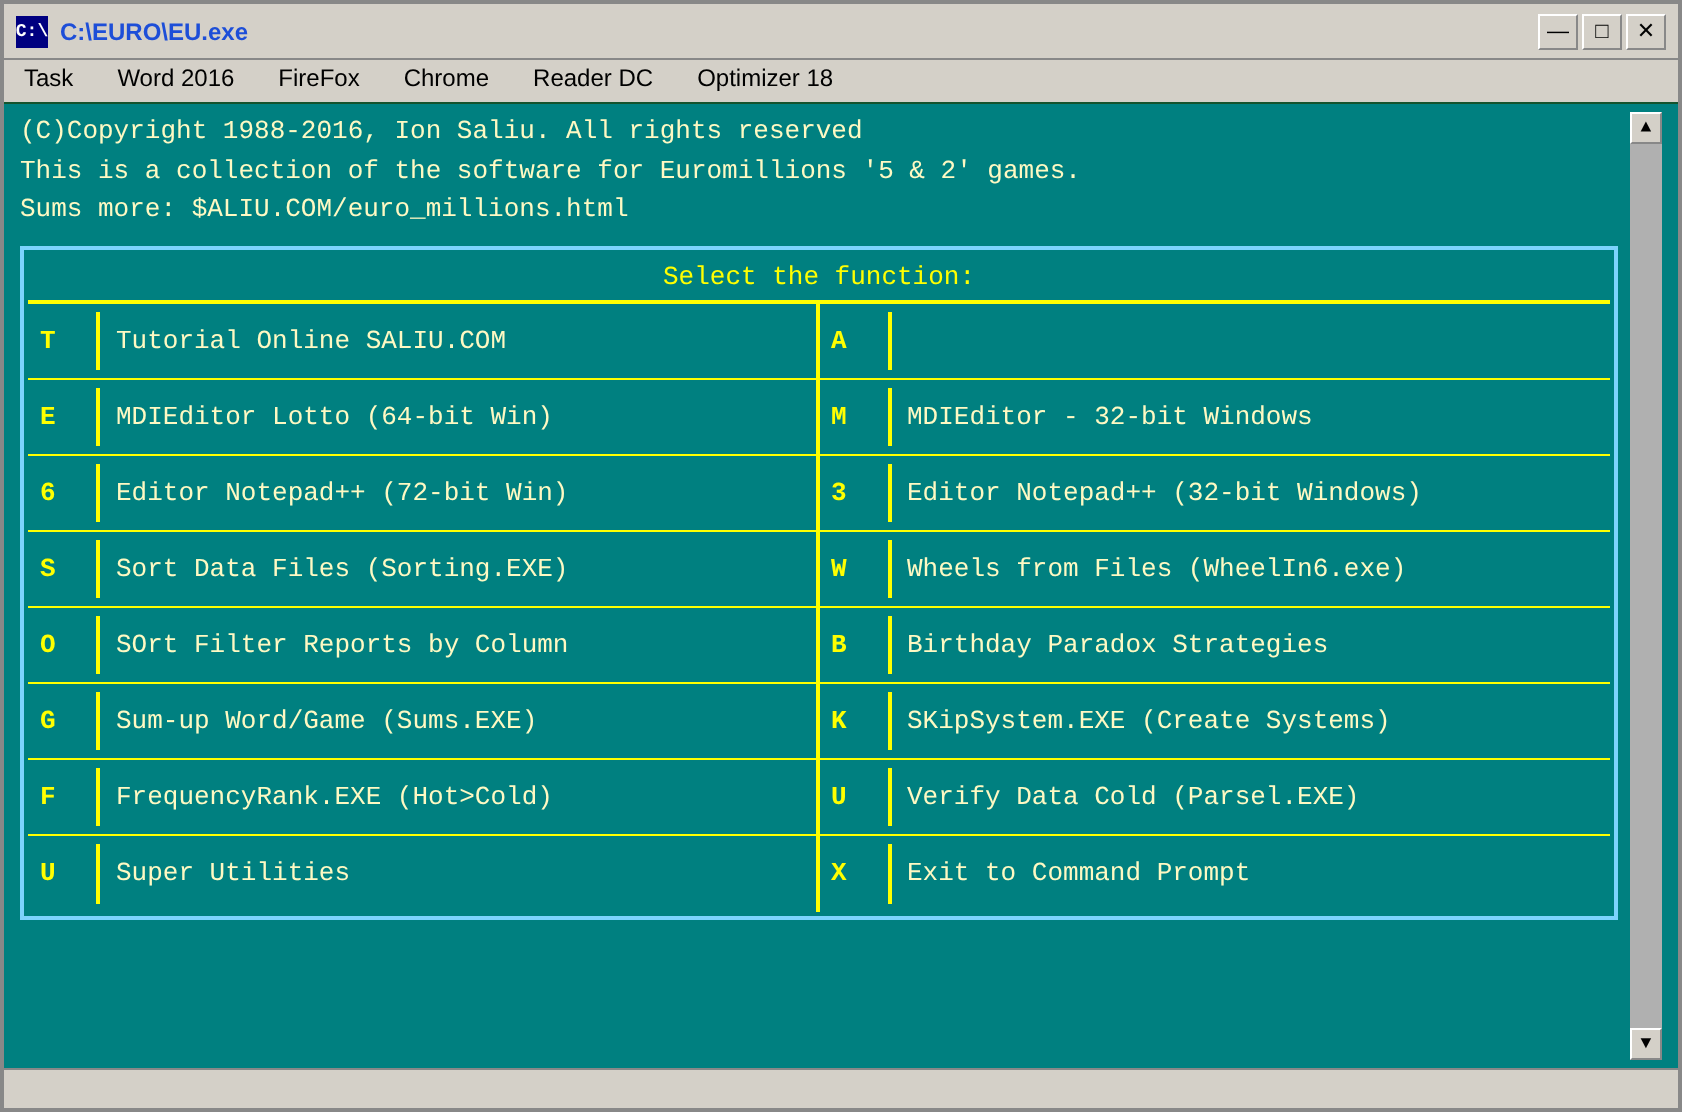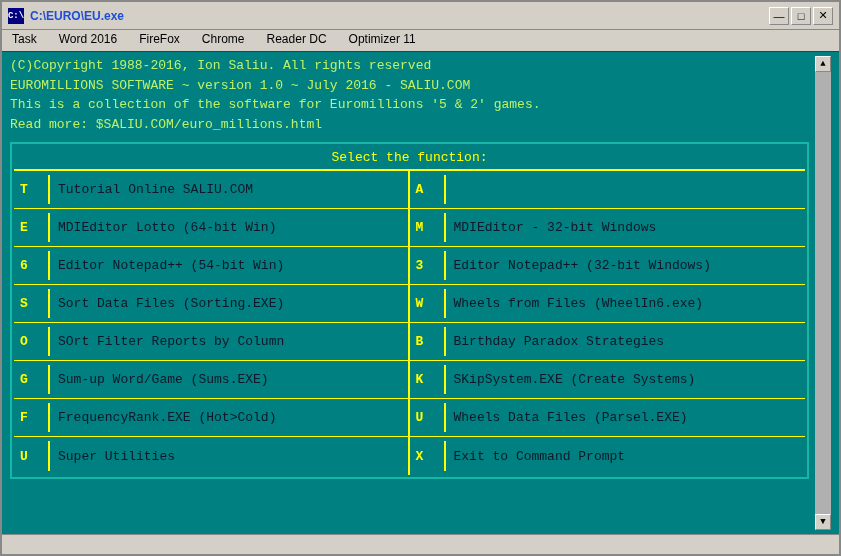"Optimizer 11" span.menu-item { text: 11 -> 18 }
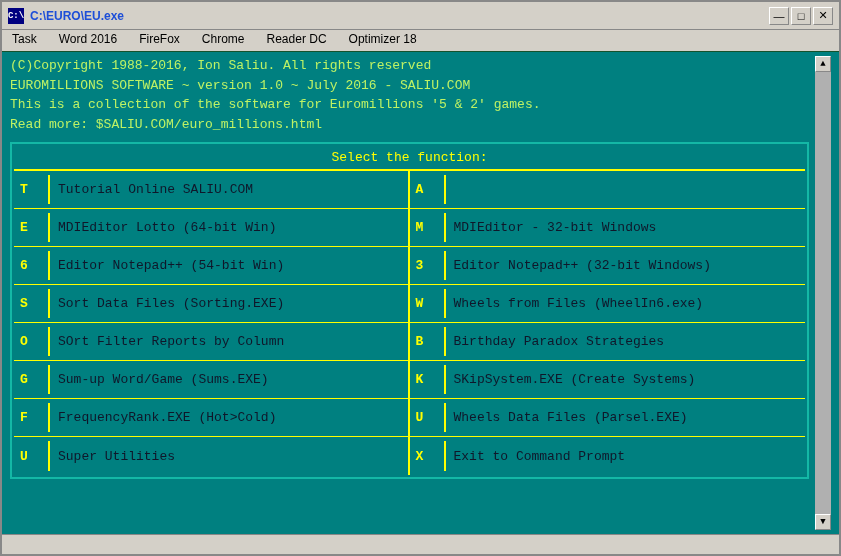"(C)Copyright 1988-2016, Ion Saliu. All" .console-line { color: #bef264 -> #fef9c3 }
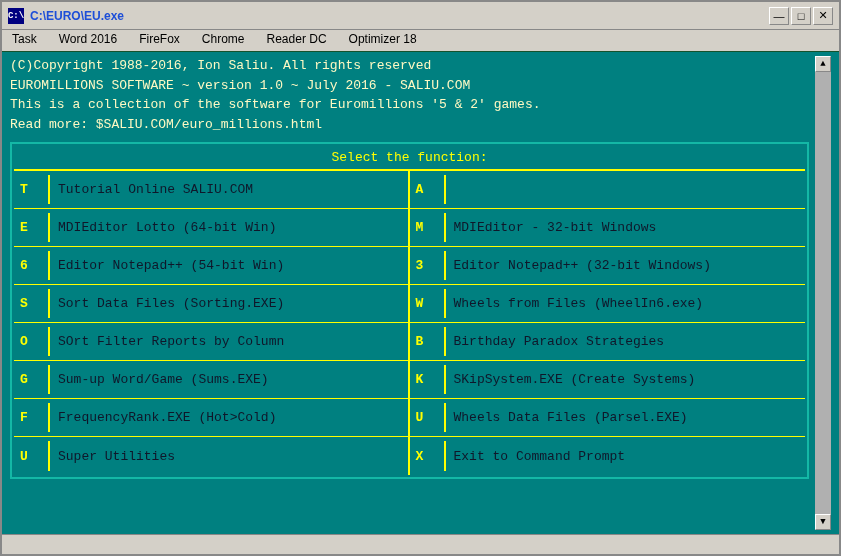"EUROMILLIONS SOFTWARE ~ version 1.0" div.console-line { html: <div>EUROMILLIONS SOFTWARE ~ version 1.0 ~ July 2016 - SALIU.COM</div> -> none }
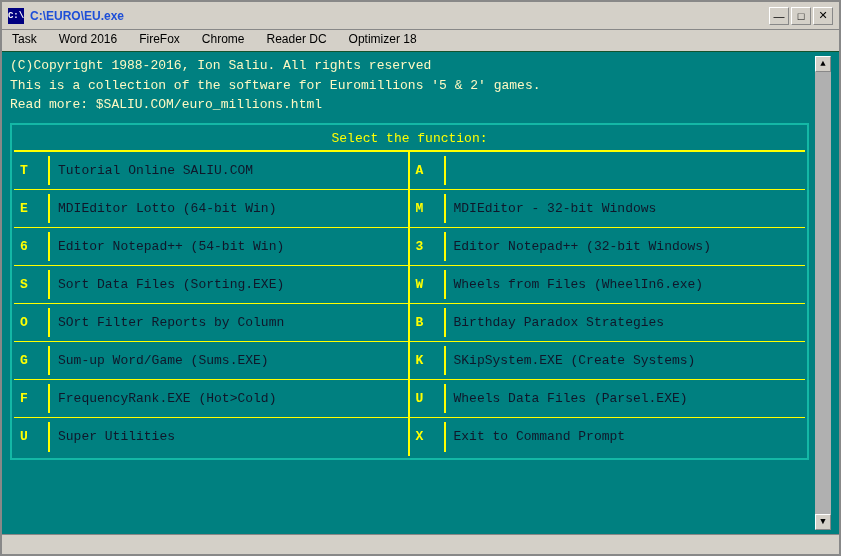"Read more: $SALIU.COM/euro_millions.html" div.console-line { text: Read more: $SALIU.COM/euro -> Sums more: $ALIU.COM/euro }
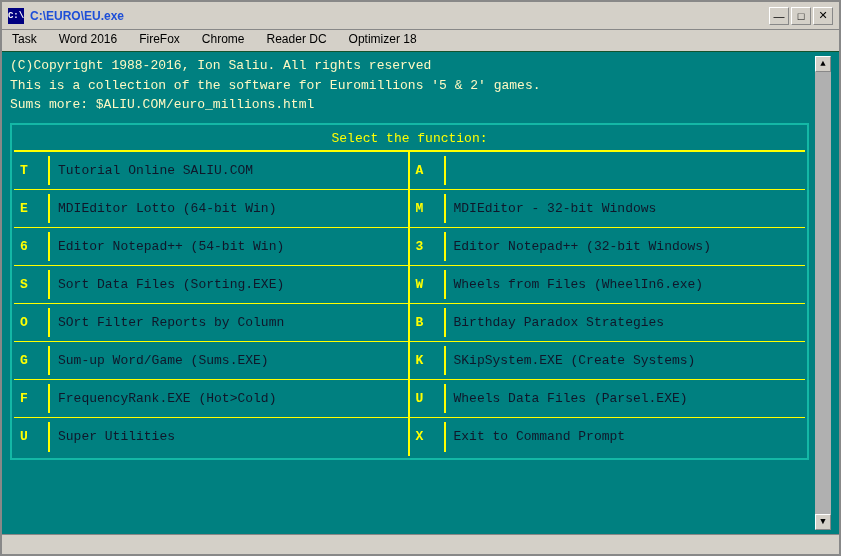"Select the function:" .menu-table-container { border: 2px solid #14b8a6 -> 2px solid #7dd3fc }
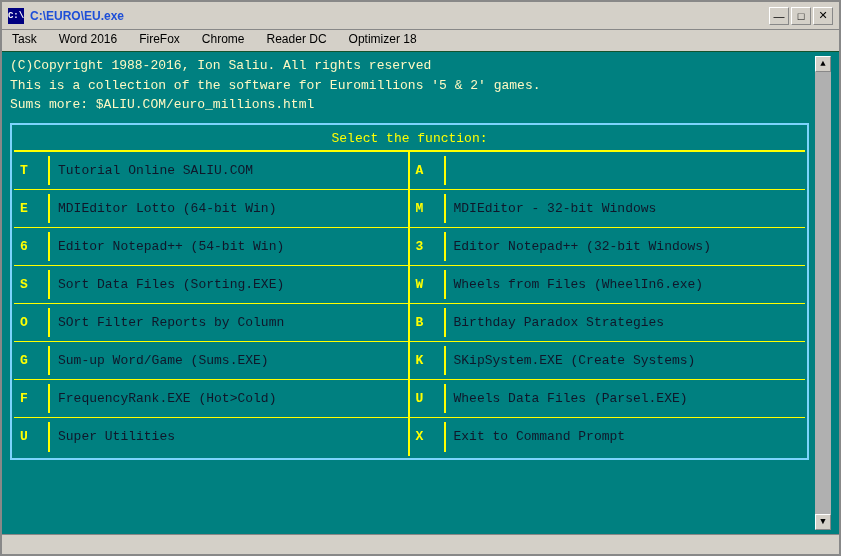"Tutorial Online SALIU.COM" .menu-label { color: #0f172a -> #fef9c3 }
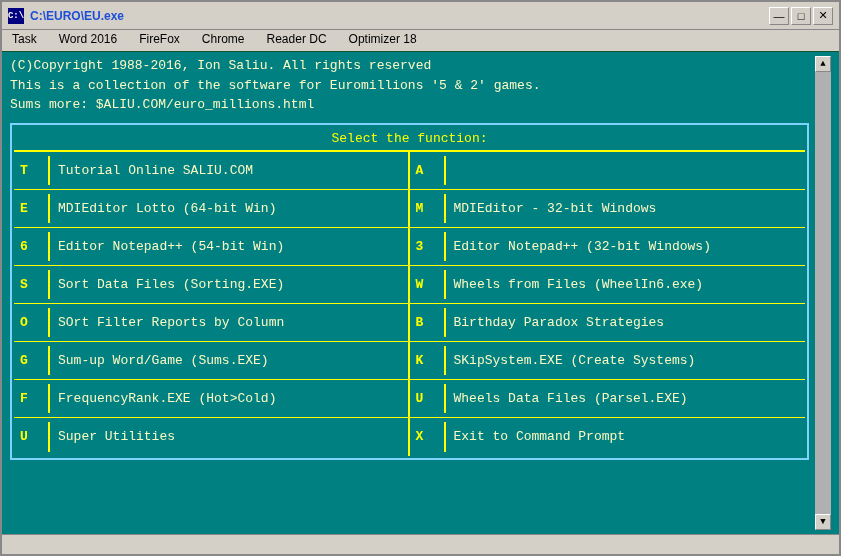"Editor Notepad++ (54-bit Win)" span.menu-label { text: 54-bit -> 72-bit }
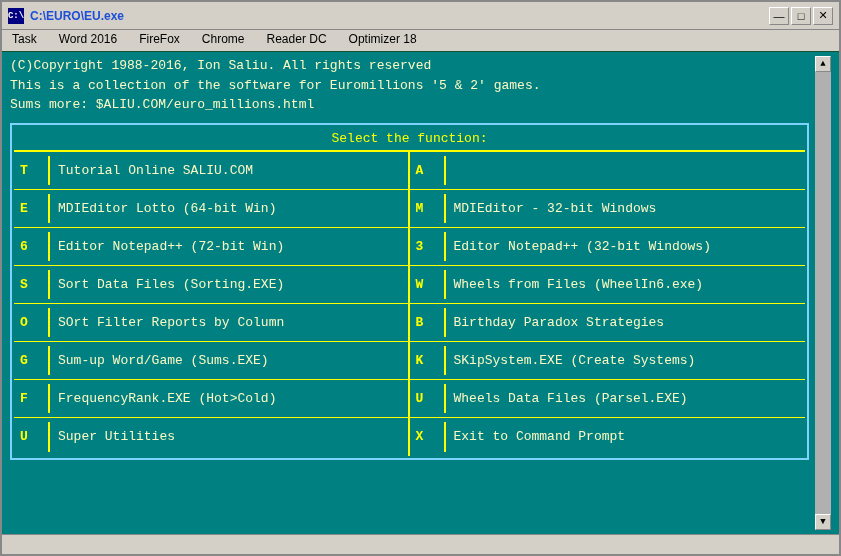"Wheels Data Files (Parsel.EXE)" span.menu-label { text: Wheels Data Files -> Verify Data Cold }
